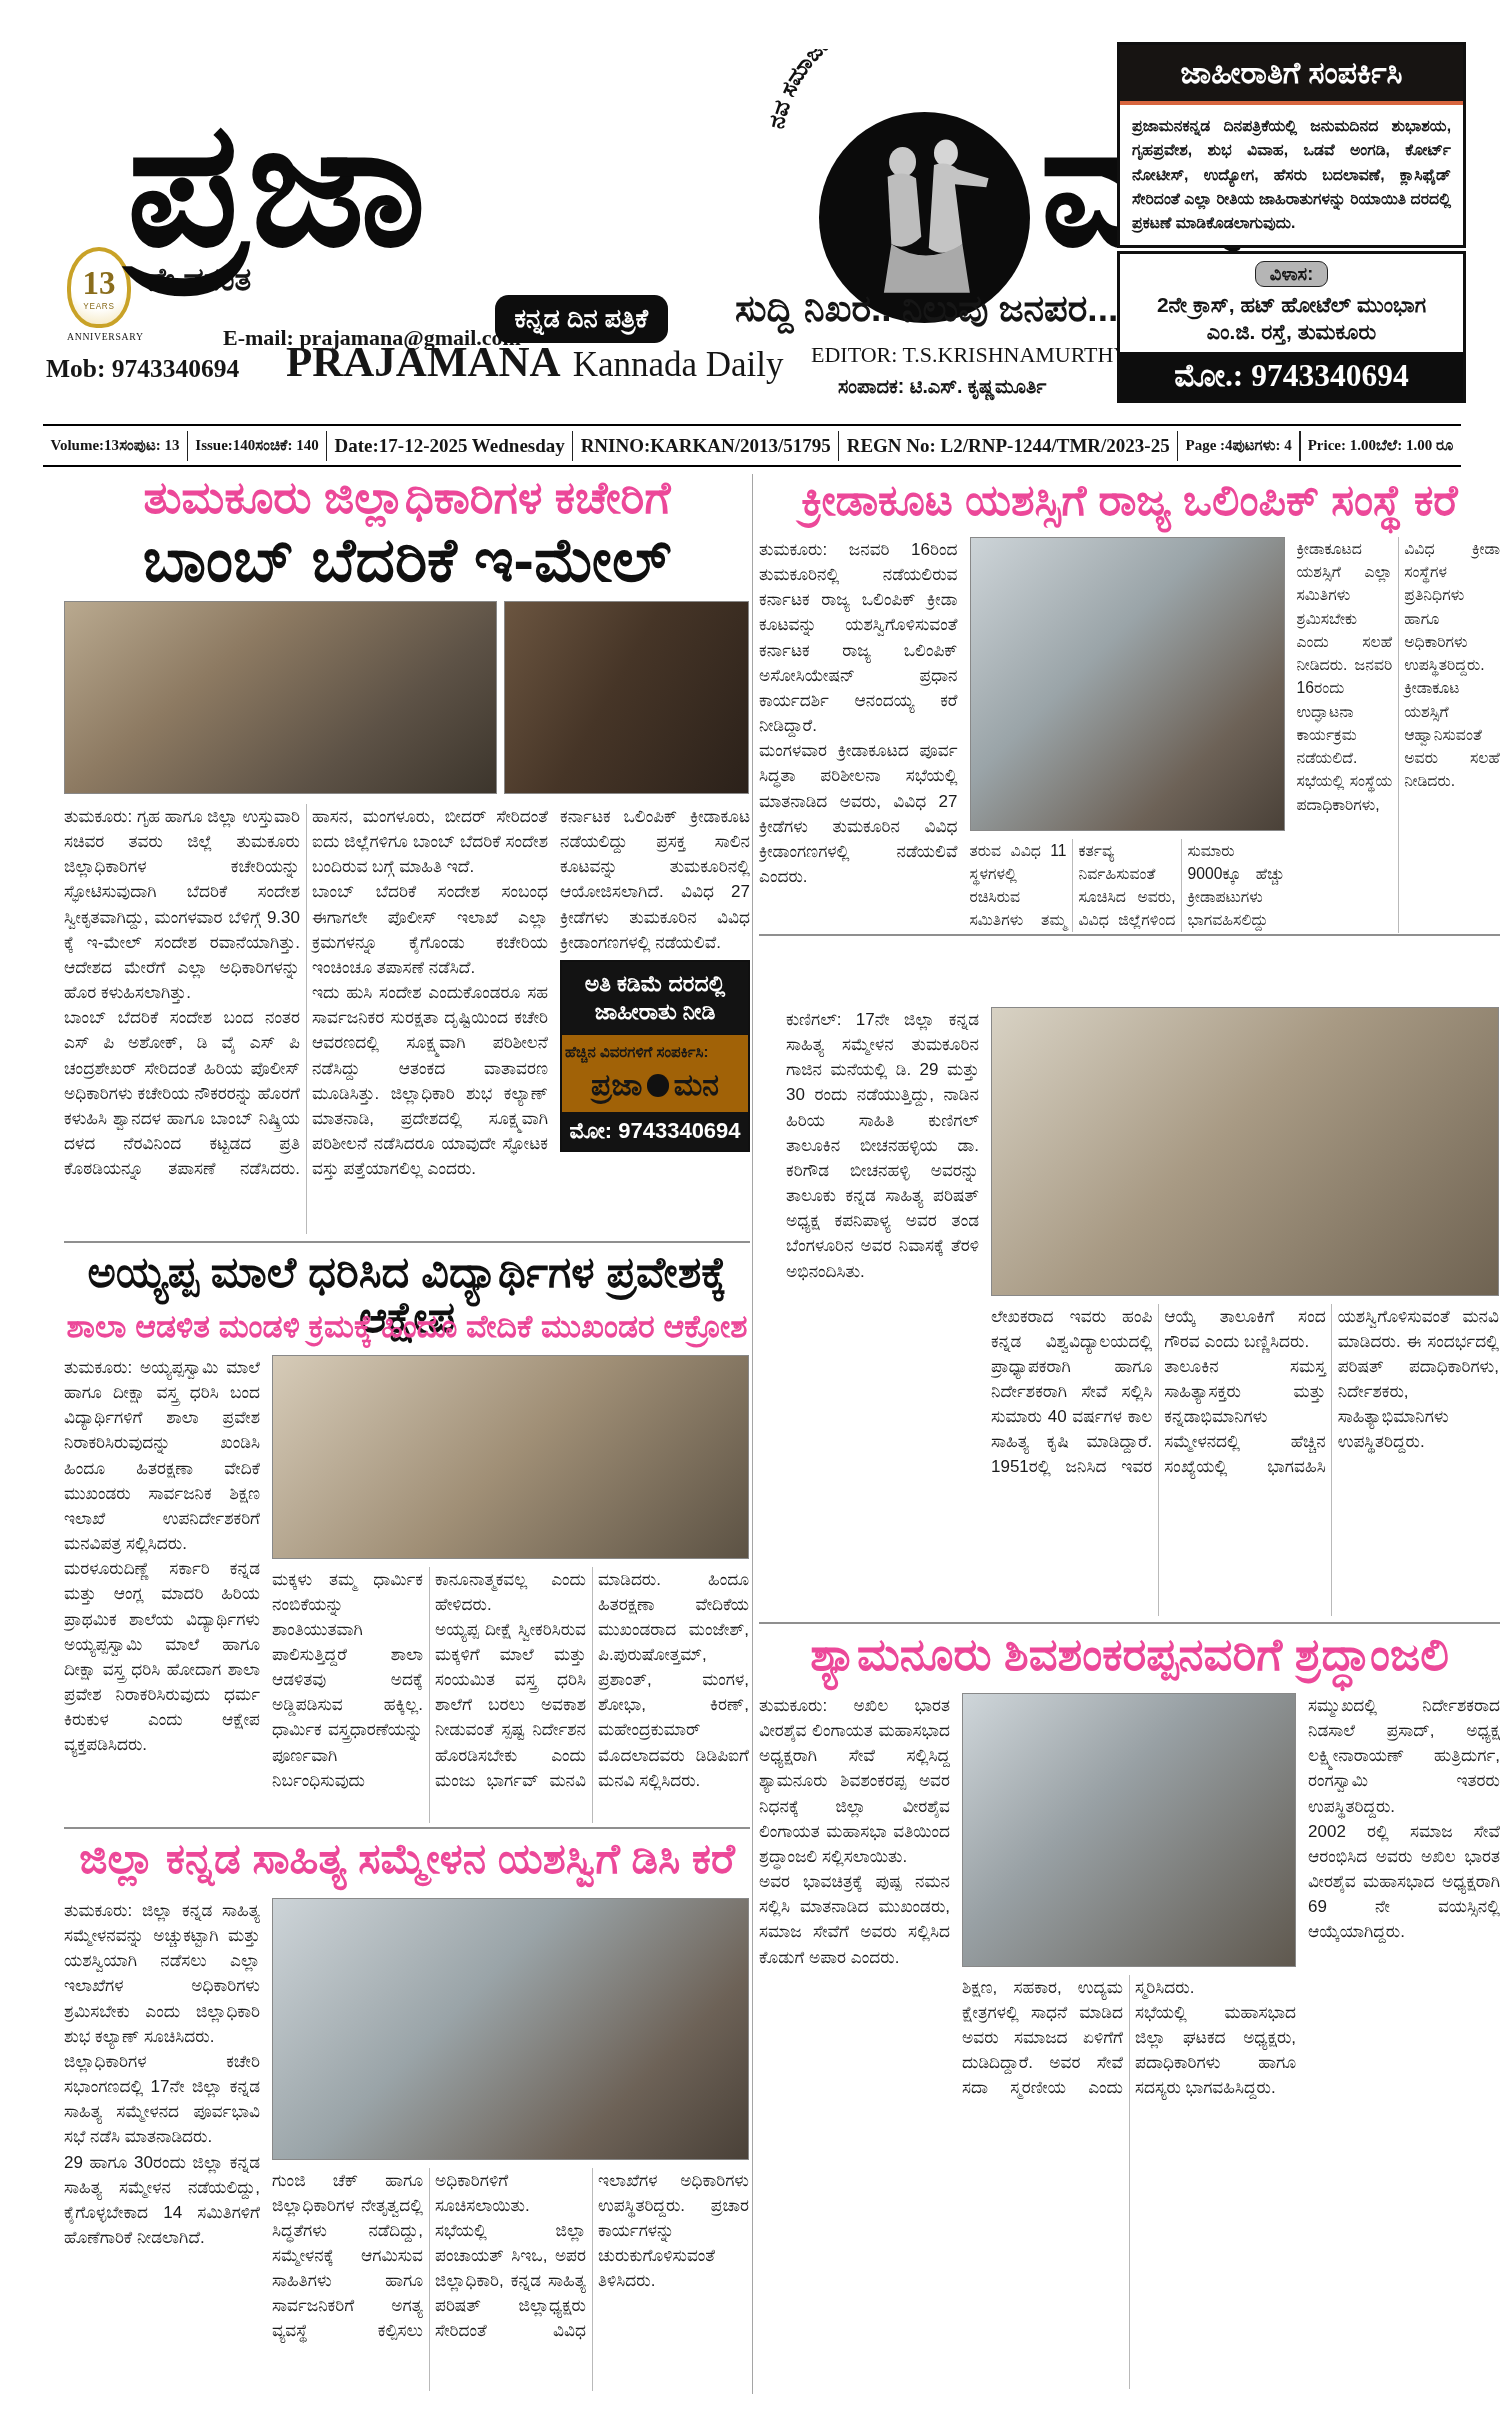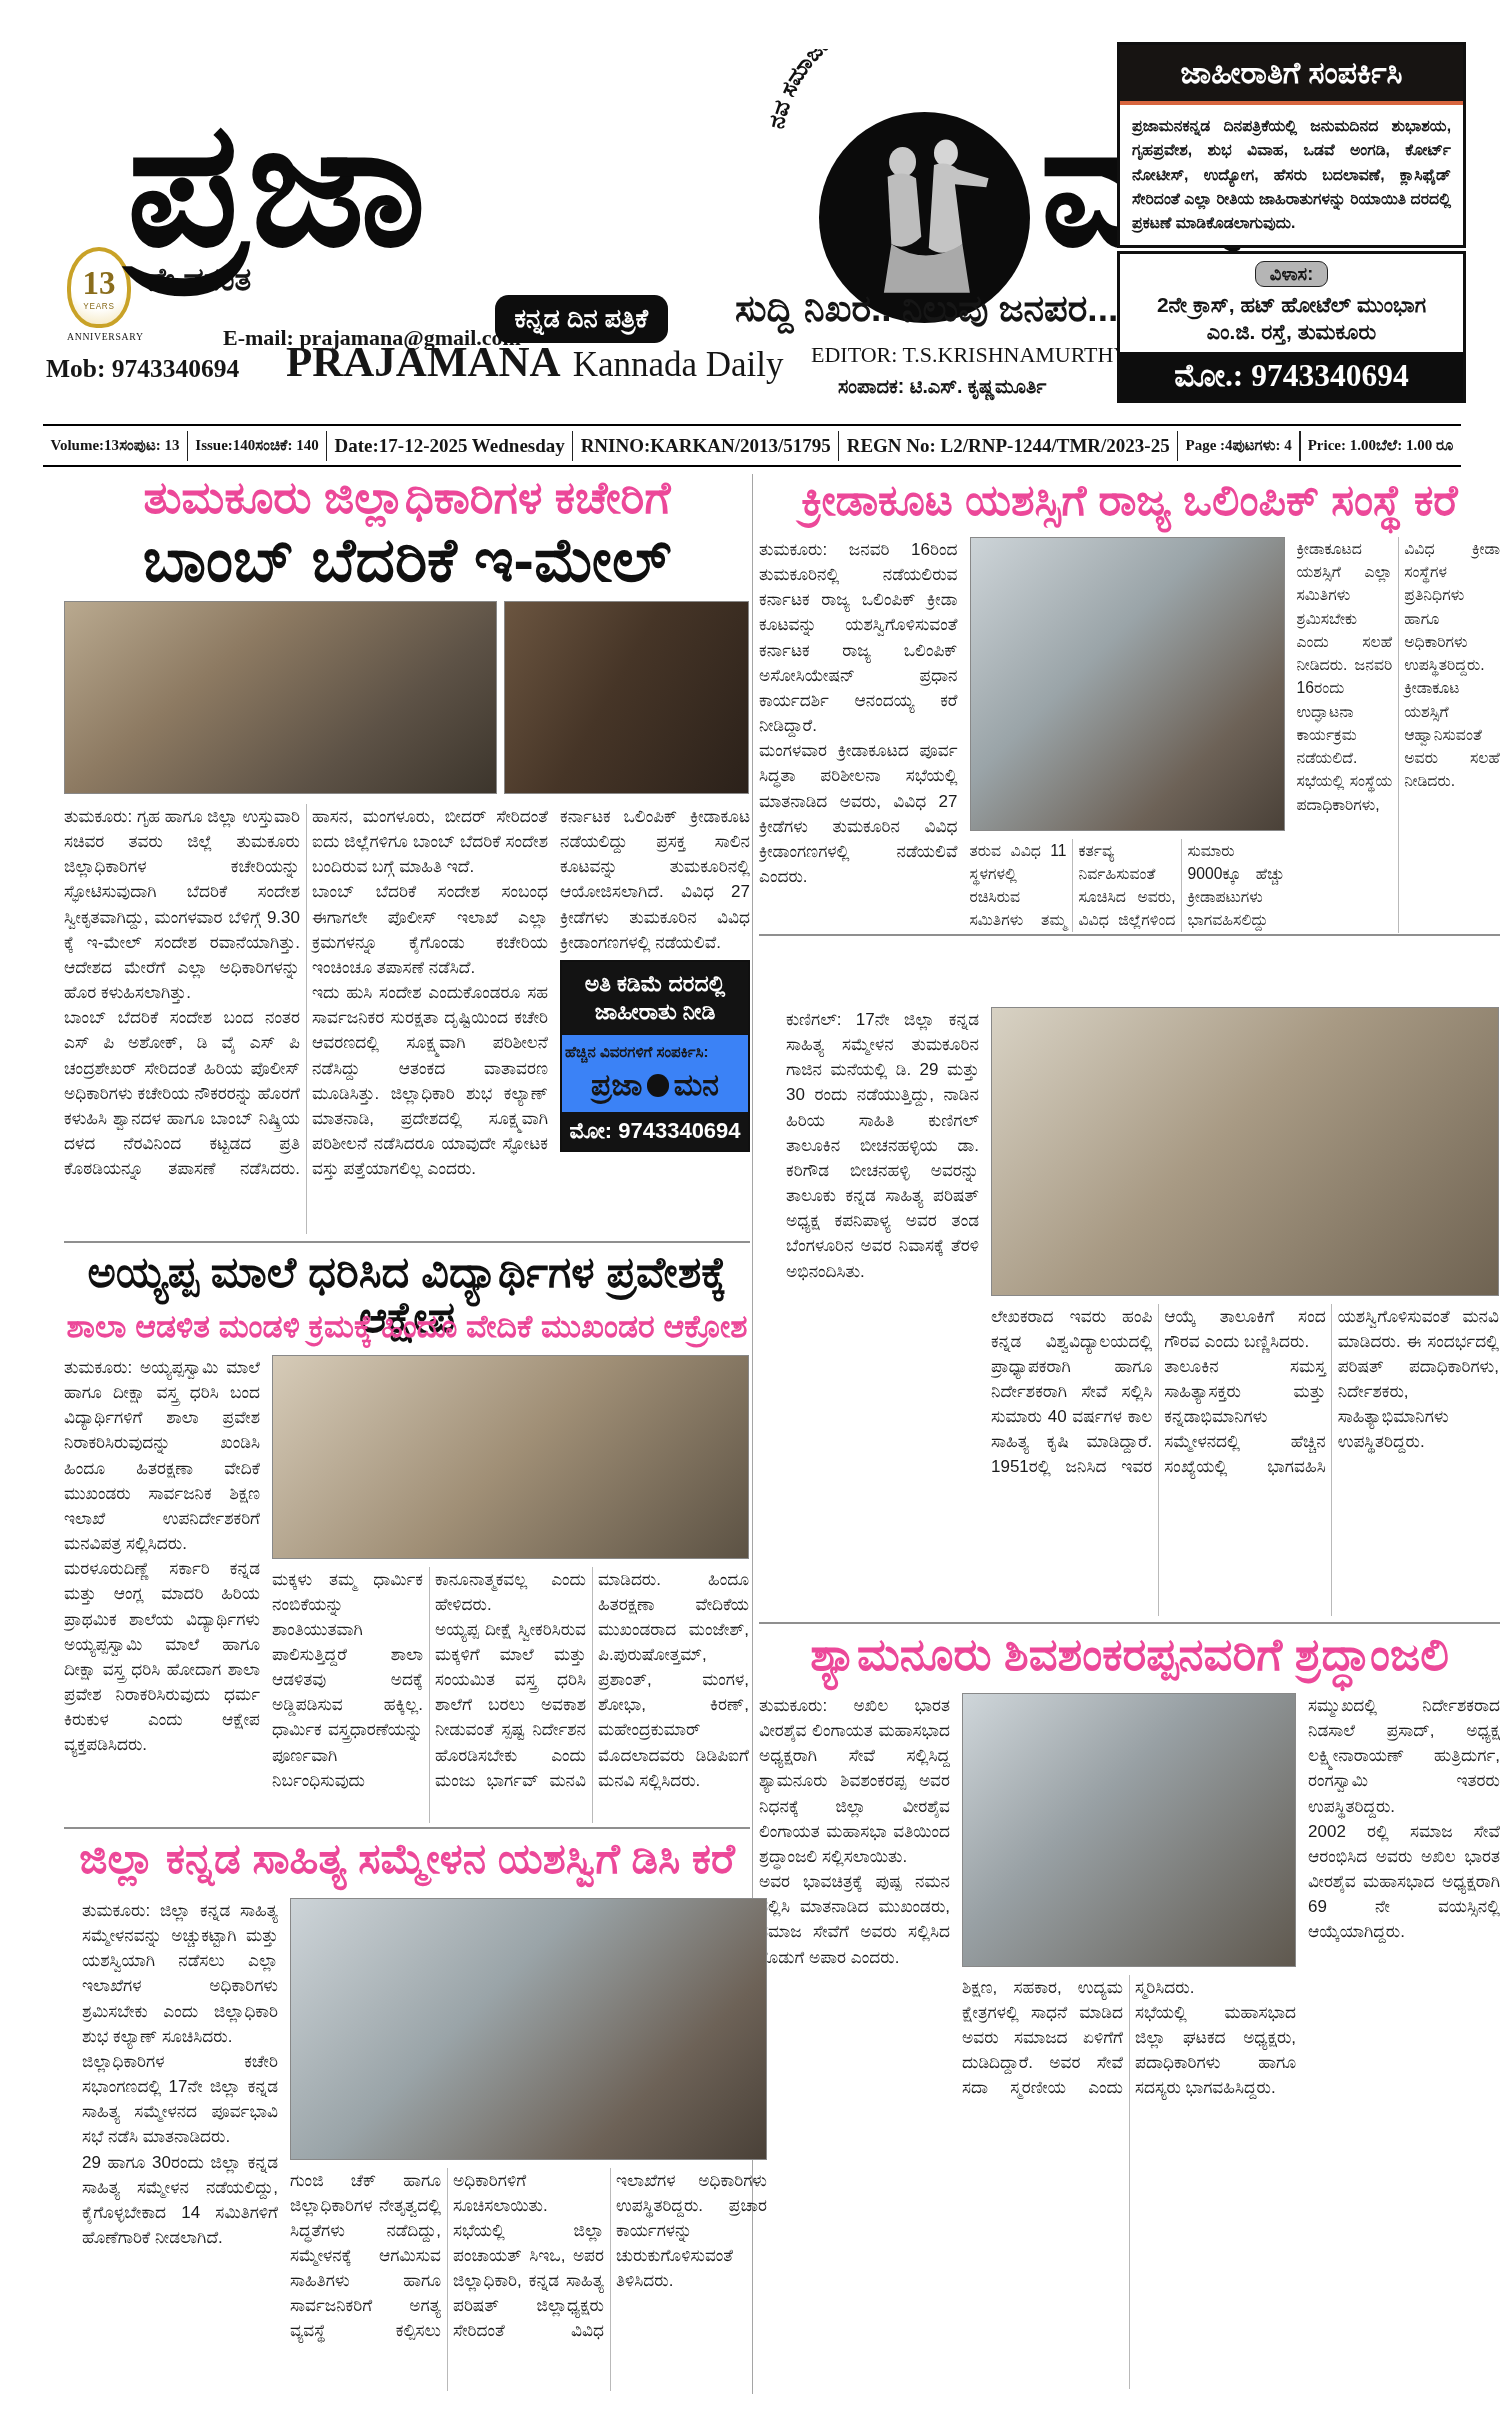"ಅತಿ ಕಡಿಮೆ ದರದಲ್ಲಿ" .midad { background: #3b82f6 -> #a16207 }
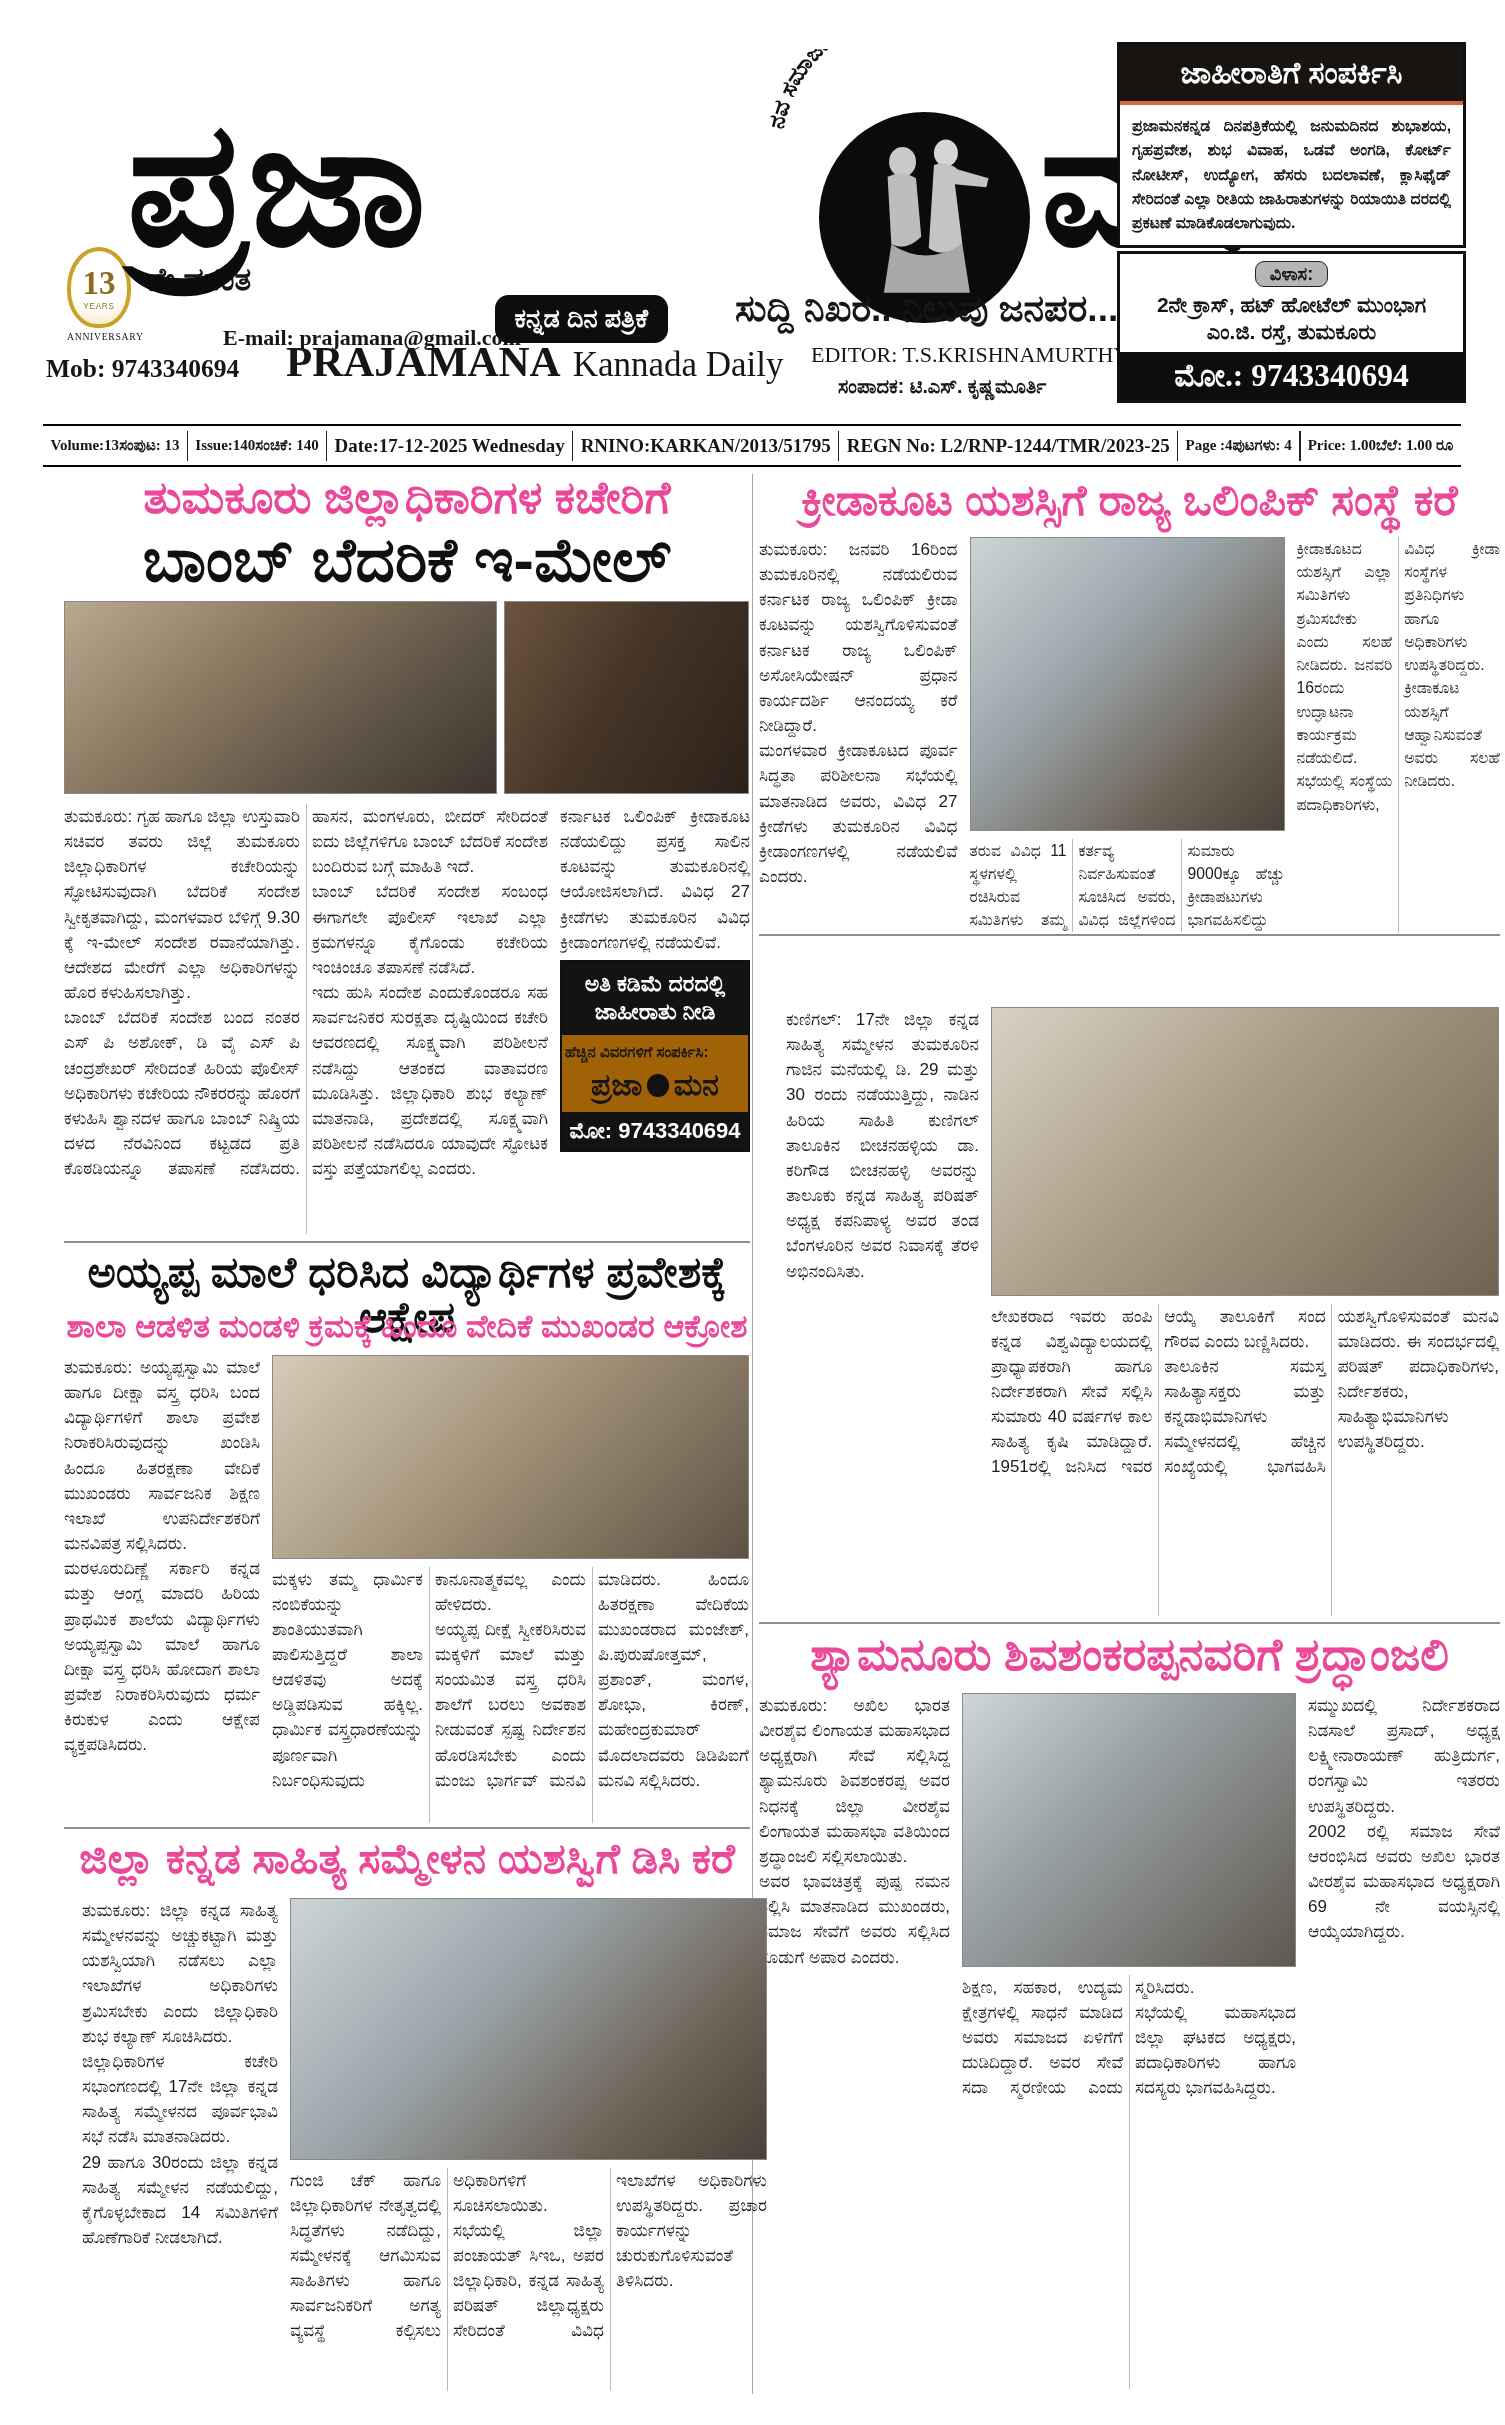"ತುಮಕೂರು: ಜಿಲ್ಲಾ ಕನ್ನಡ ಸಾಹಿತ್ಯ" div.abs { margin-left: 18px -> none }
